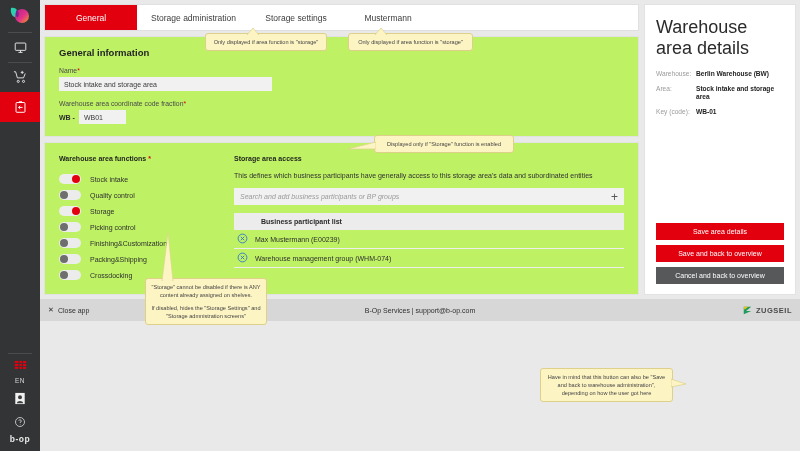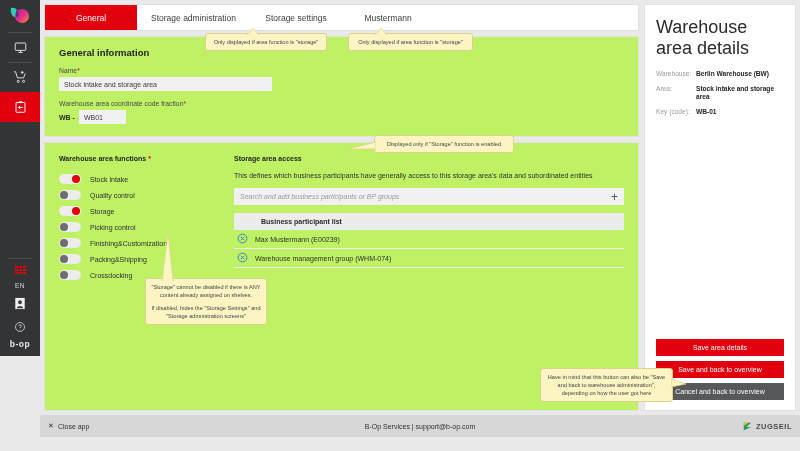"General" .main { height: 437px -> 321px }
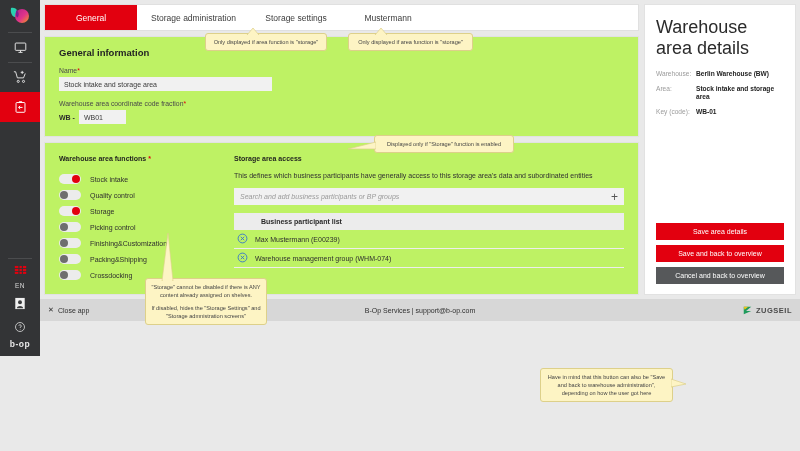"b-op" .rail { height: 356px -> 451px }
